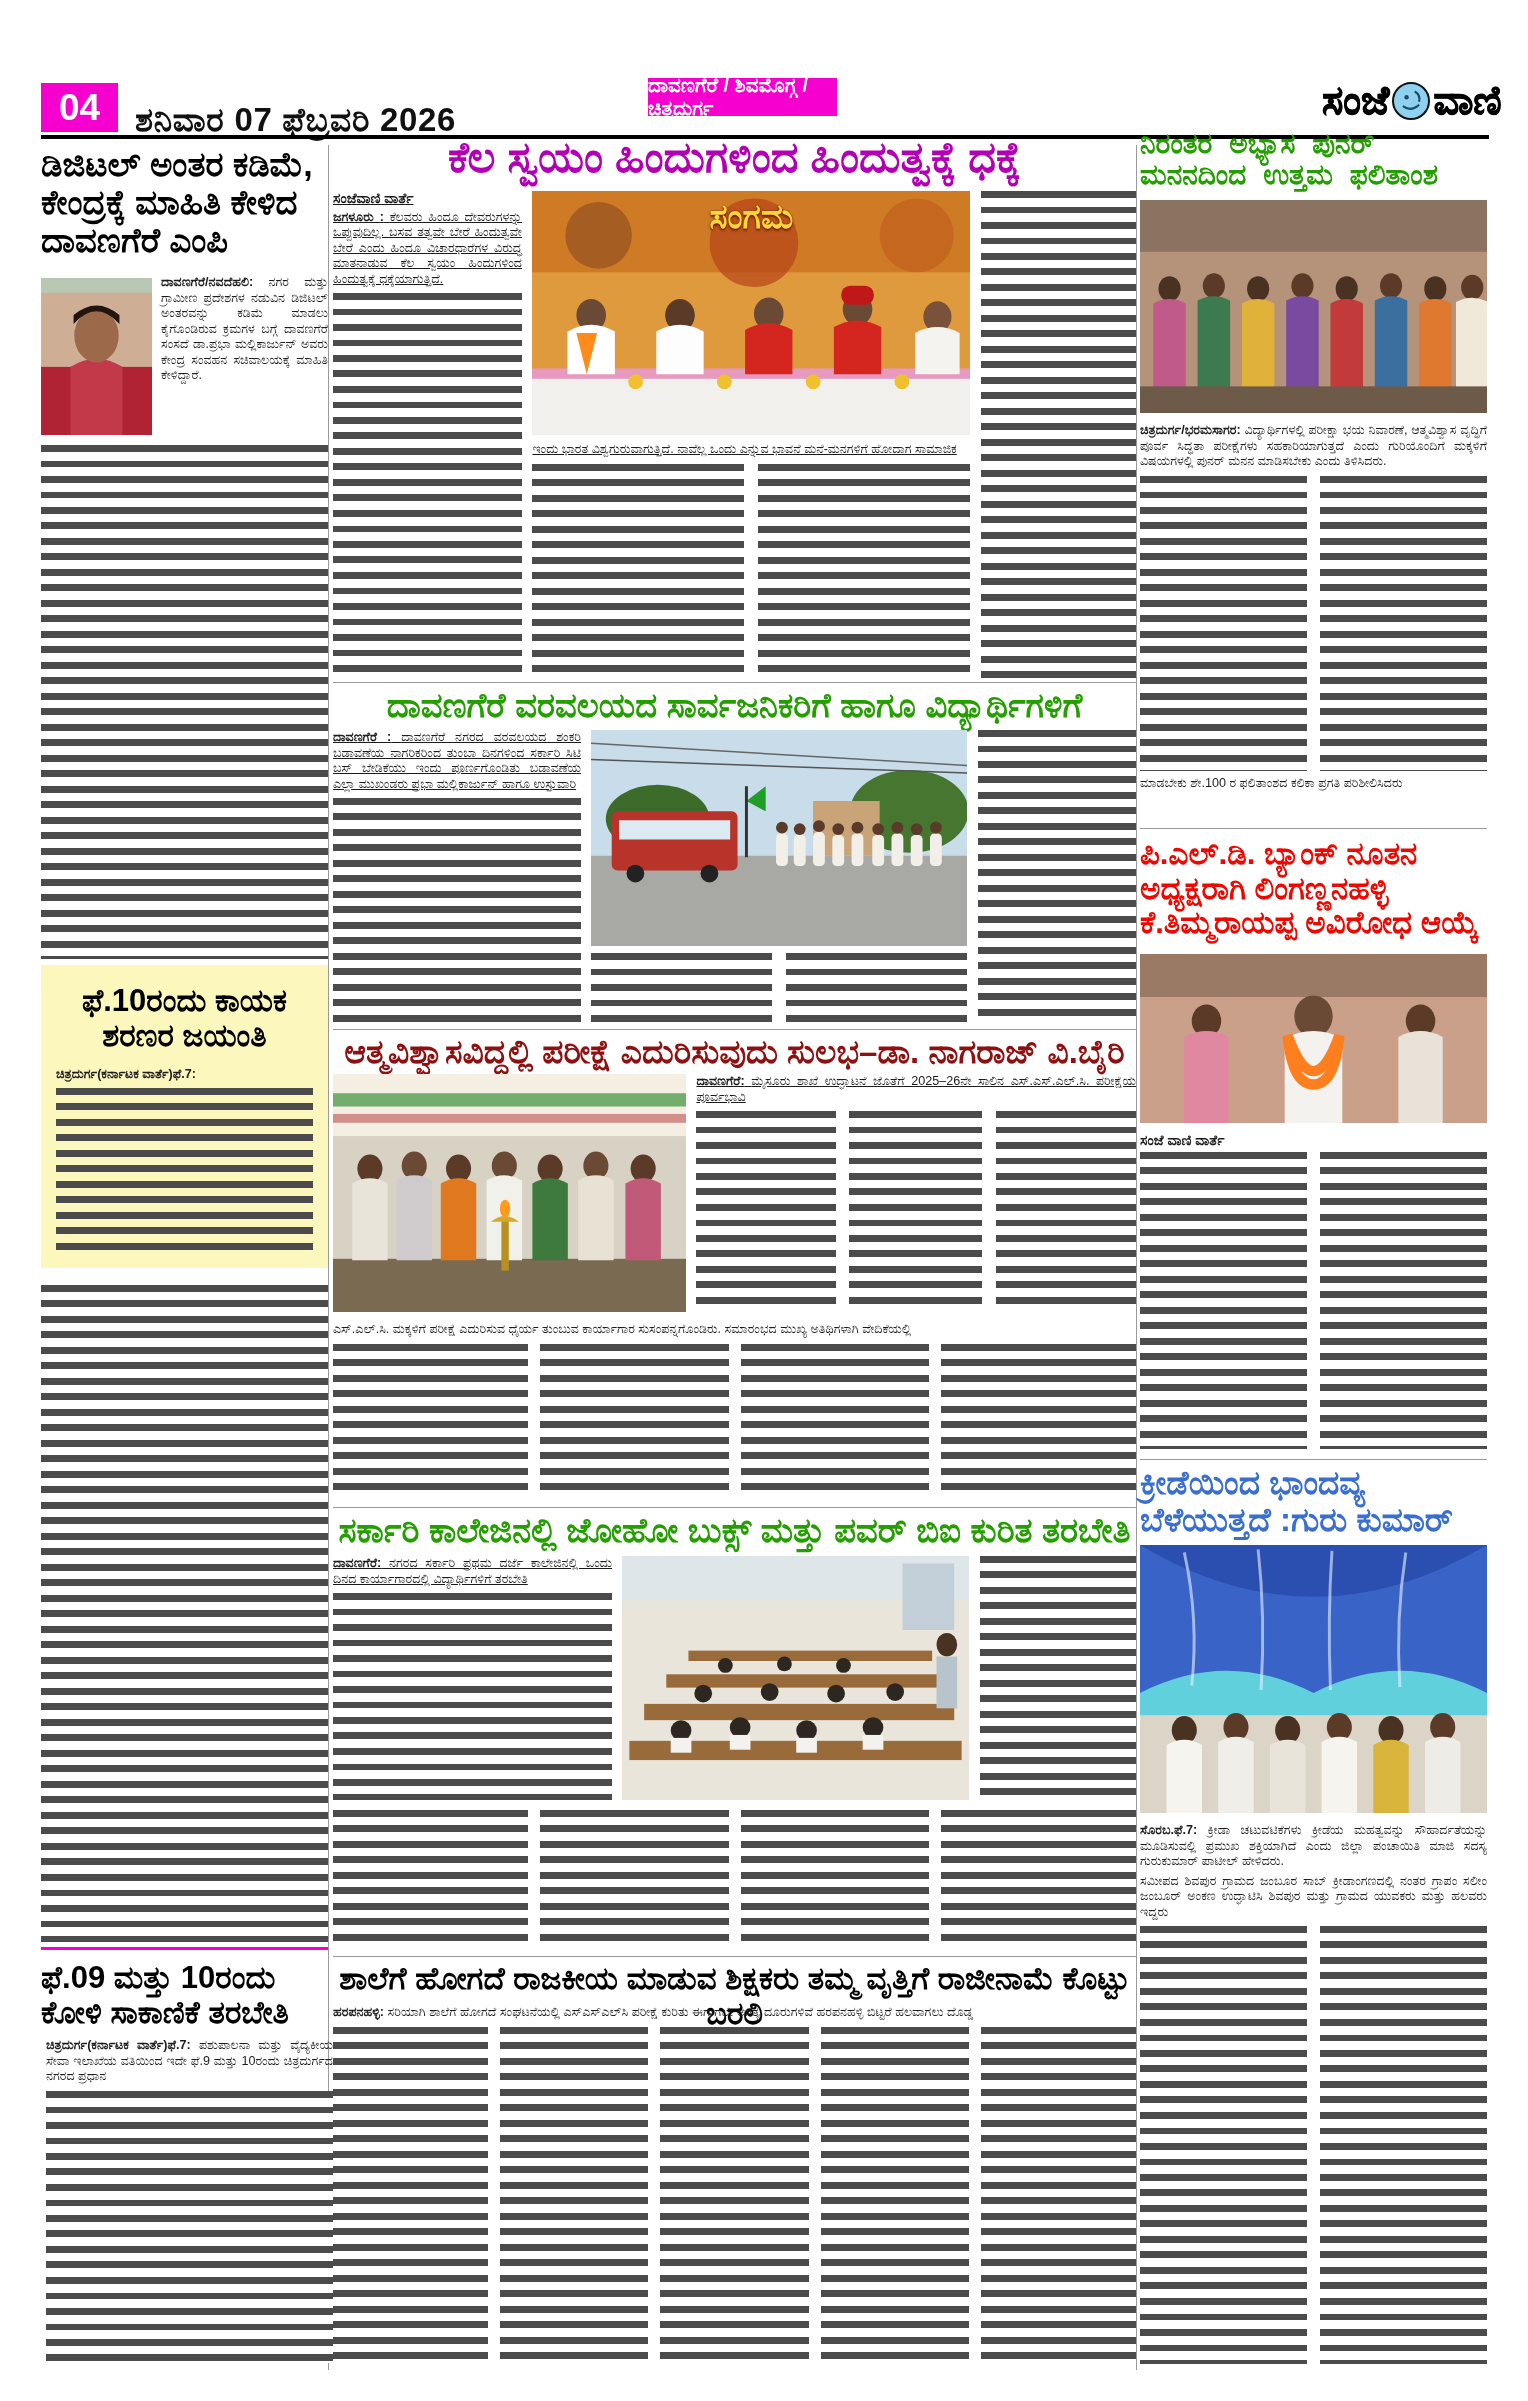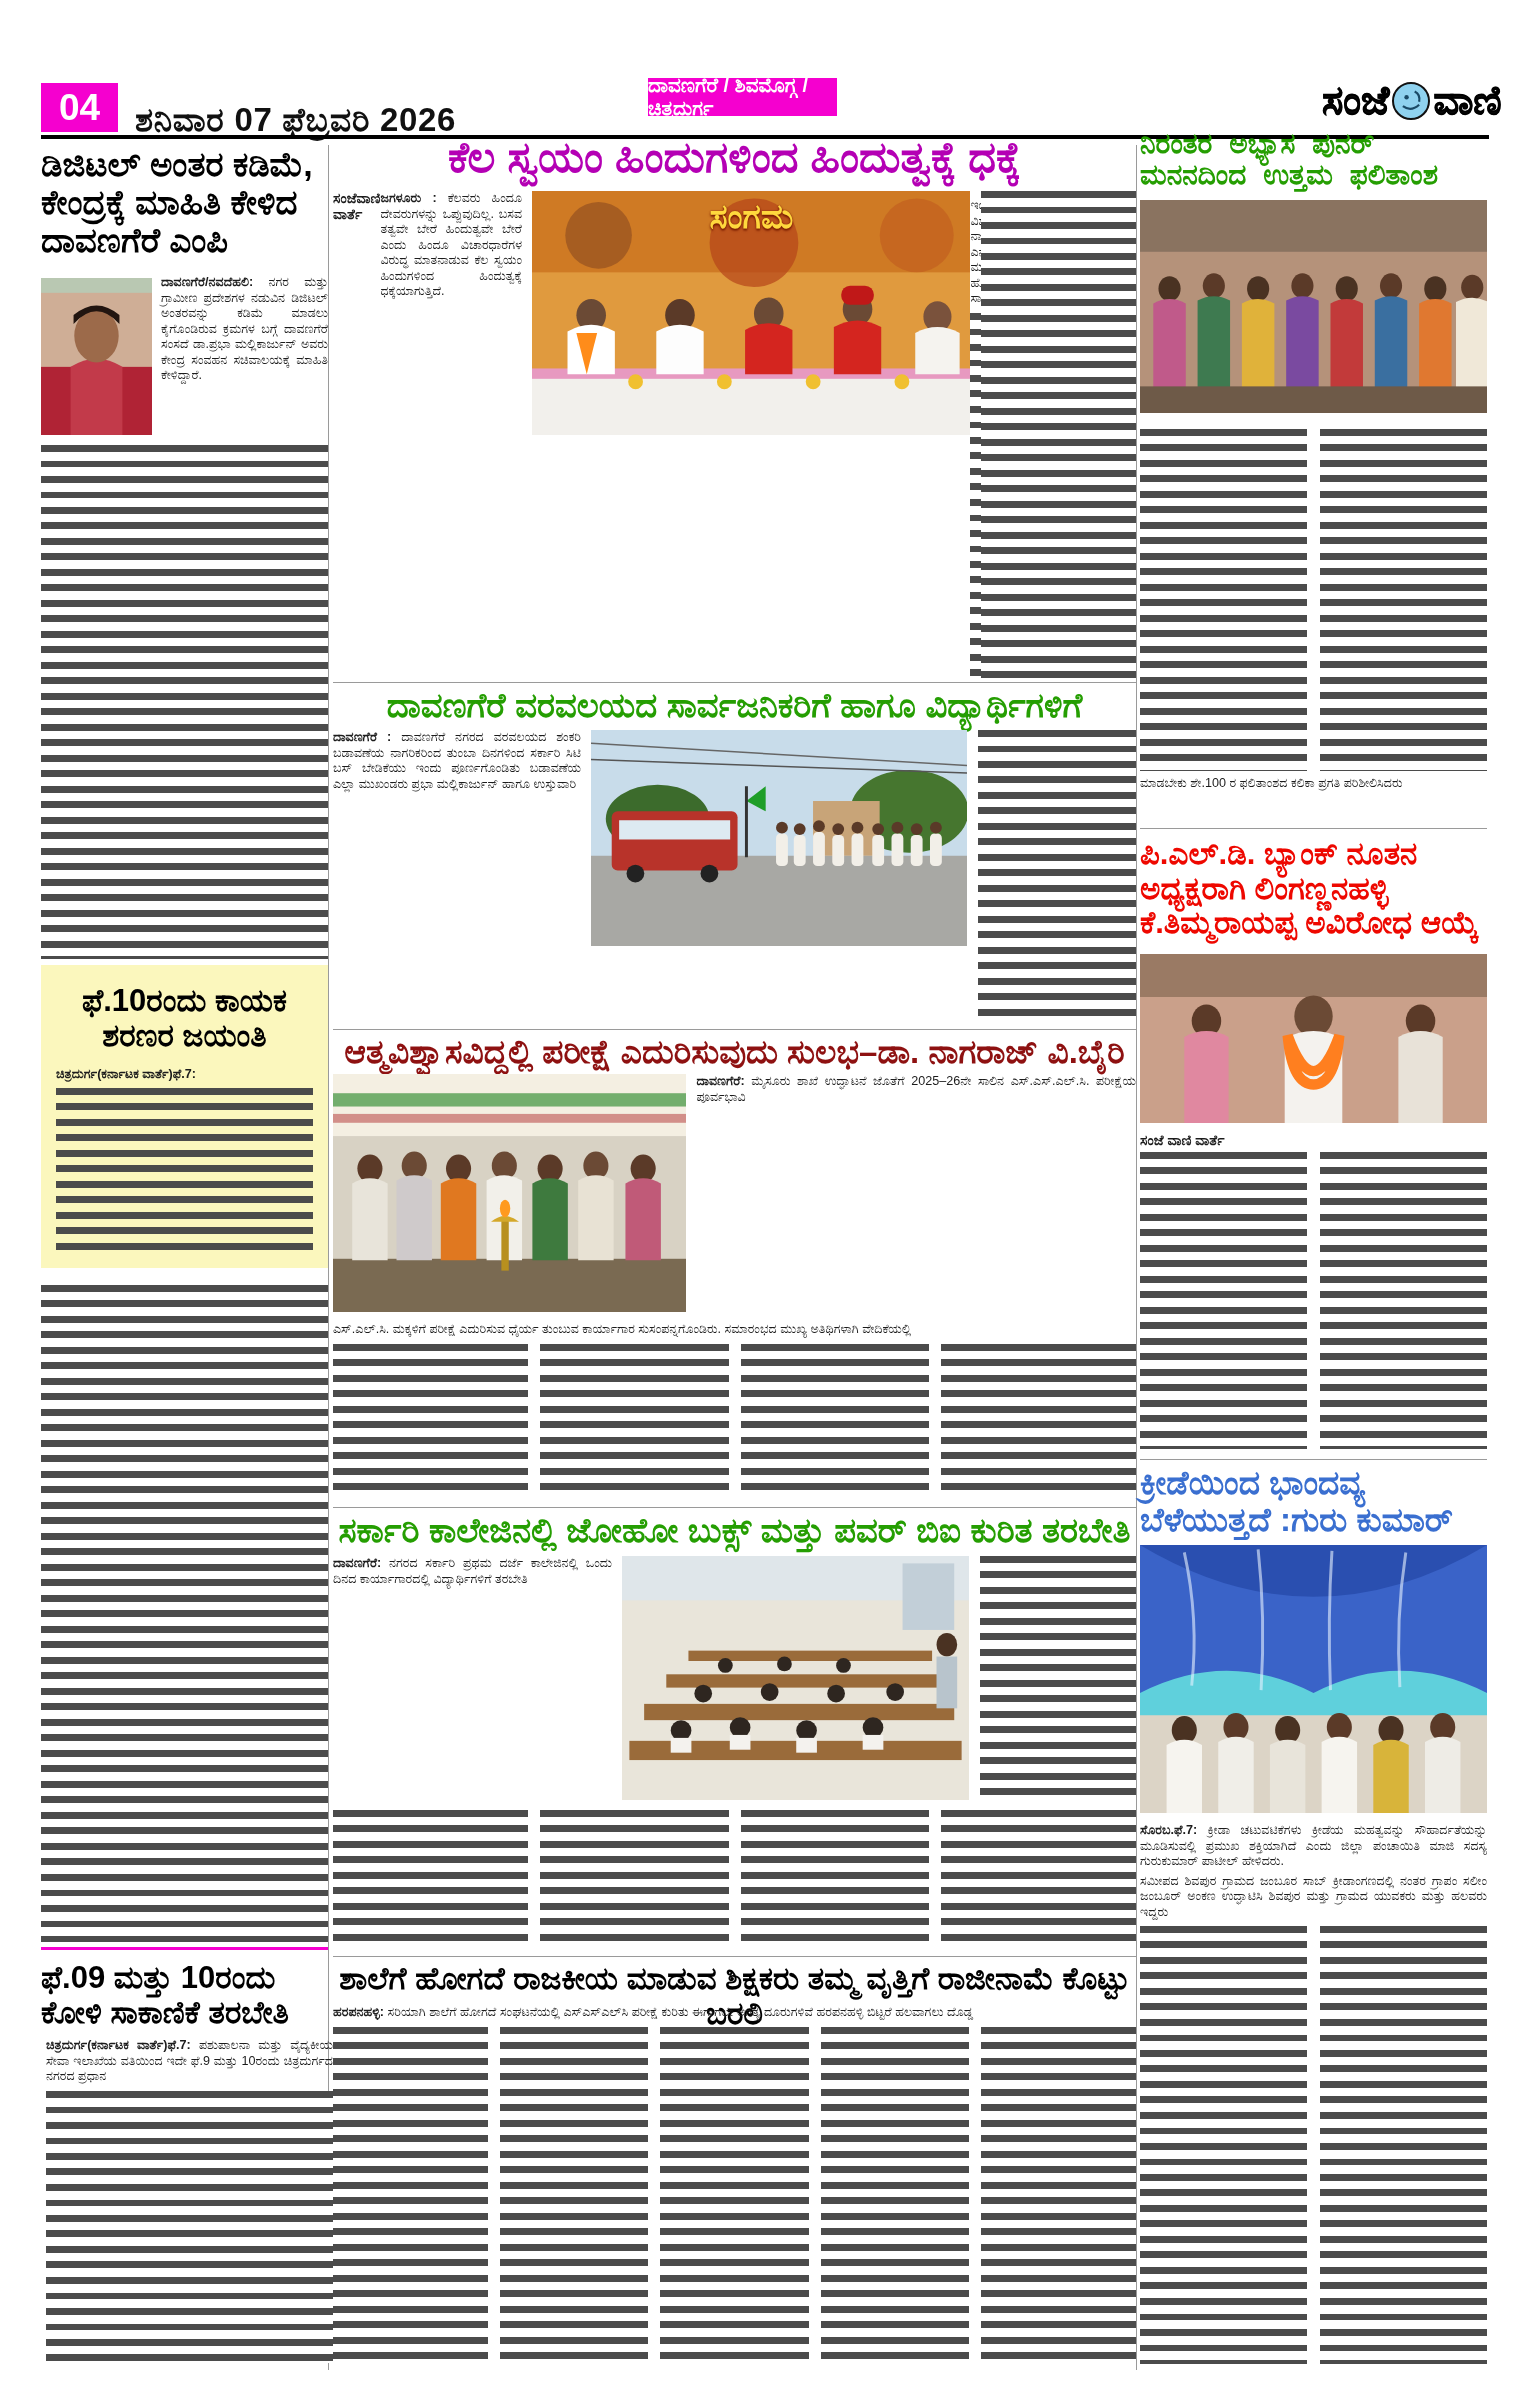"ಸಂಜೆವಾಣಿ ವಾರ್ತೆ" .col { flex-direction: row -> column; text-decoration: none -> underline }
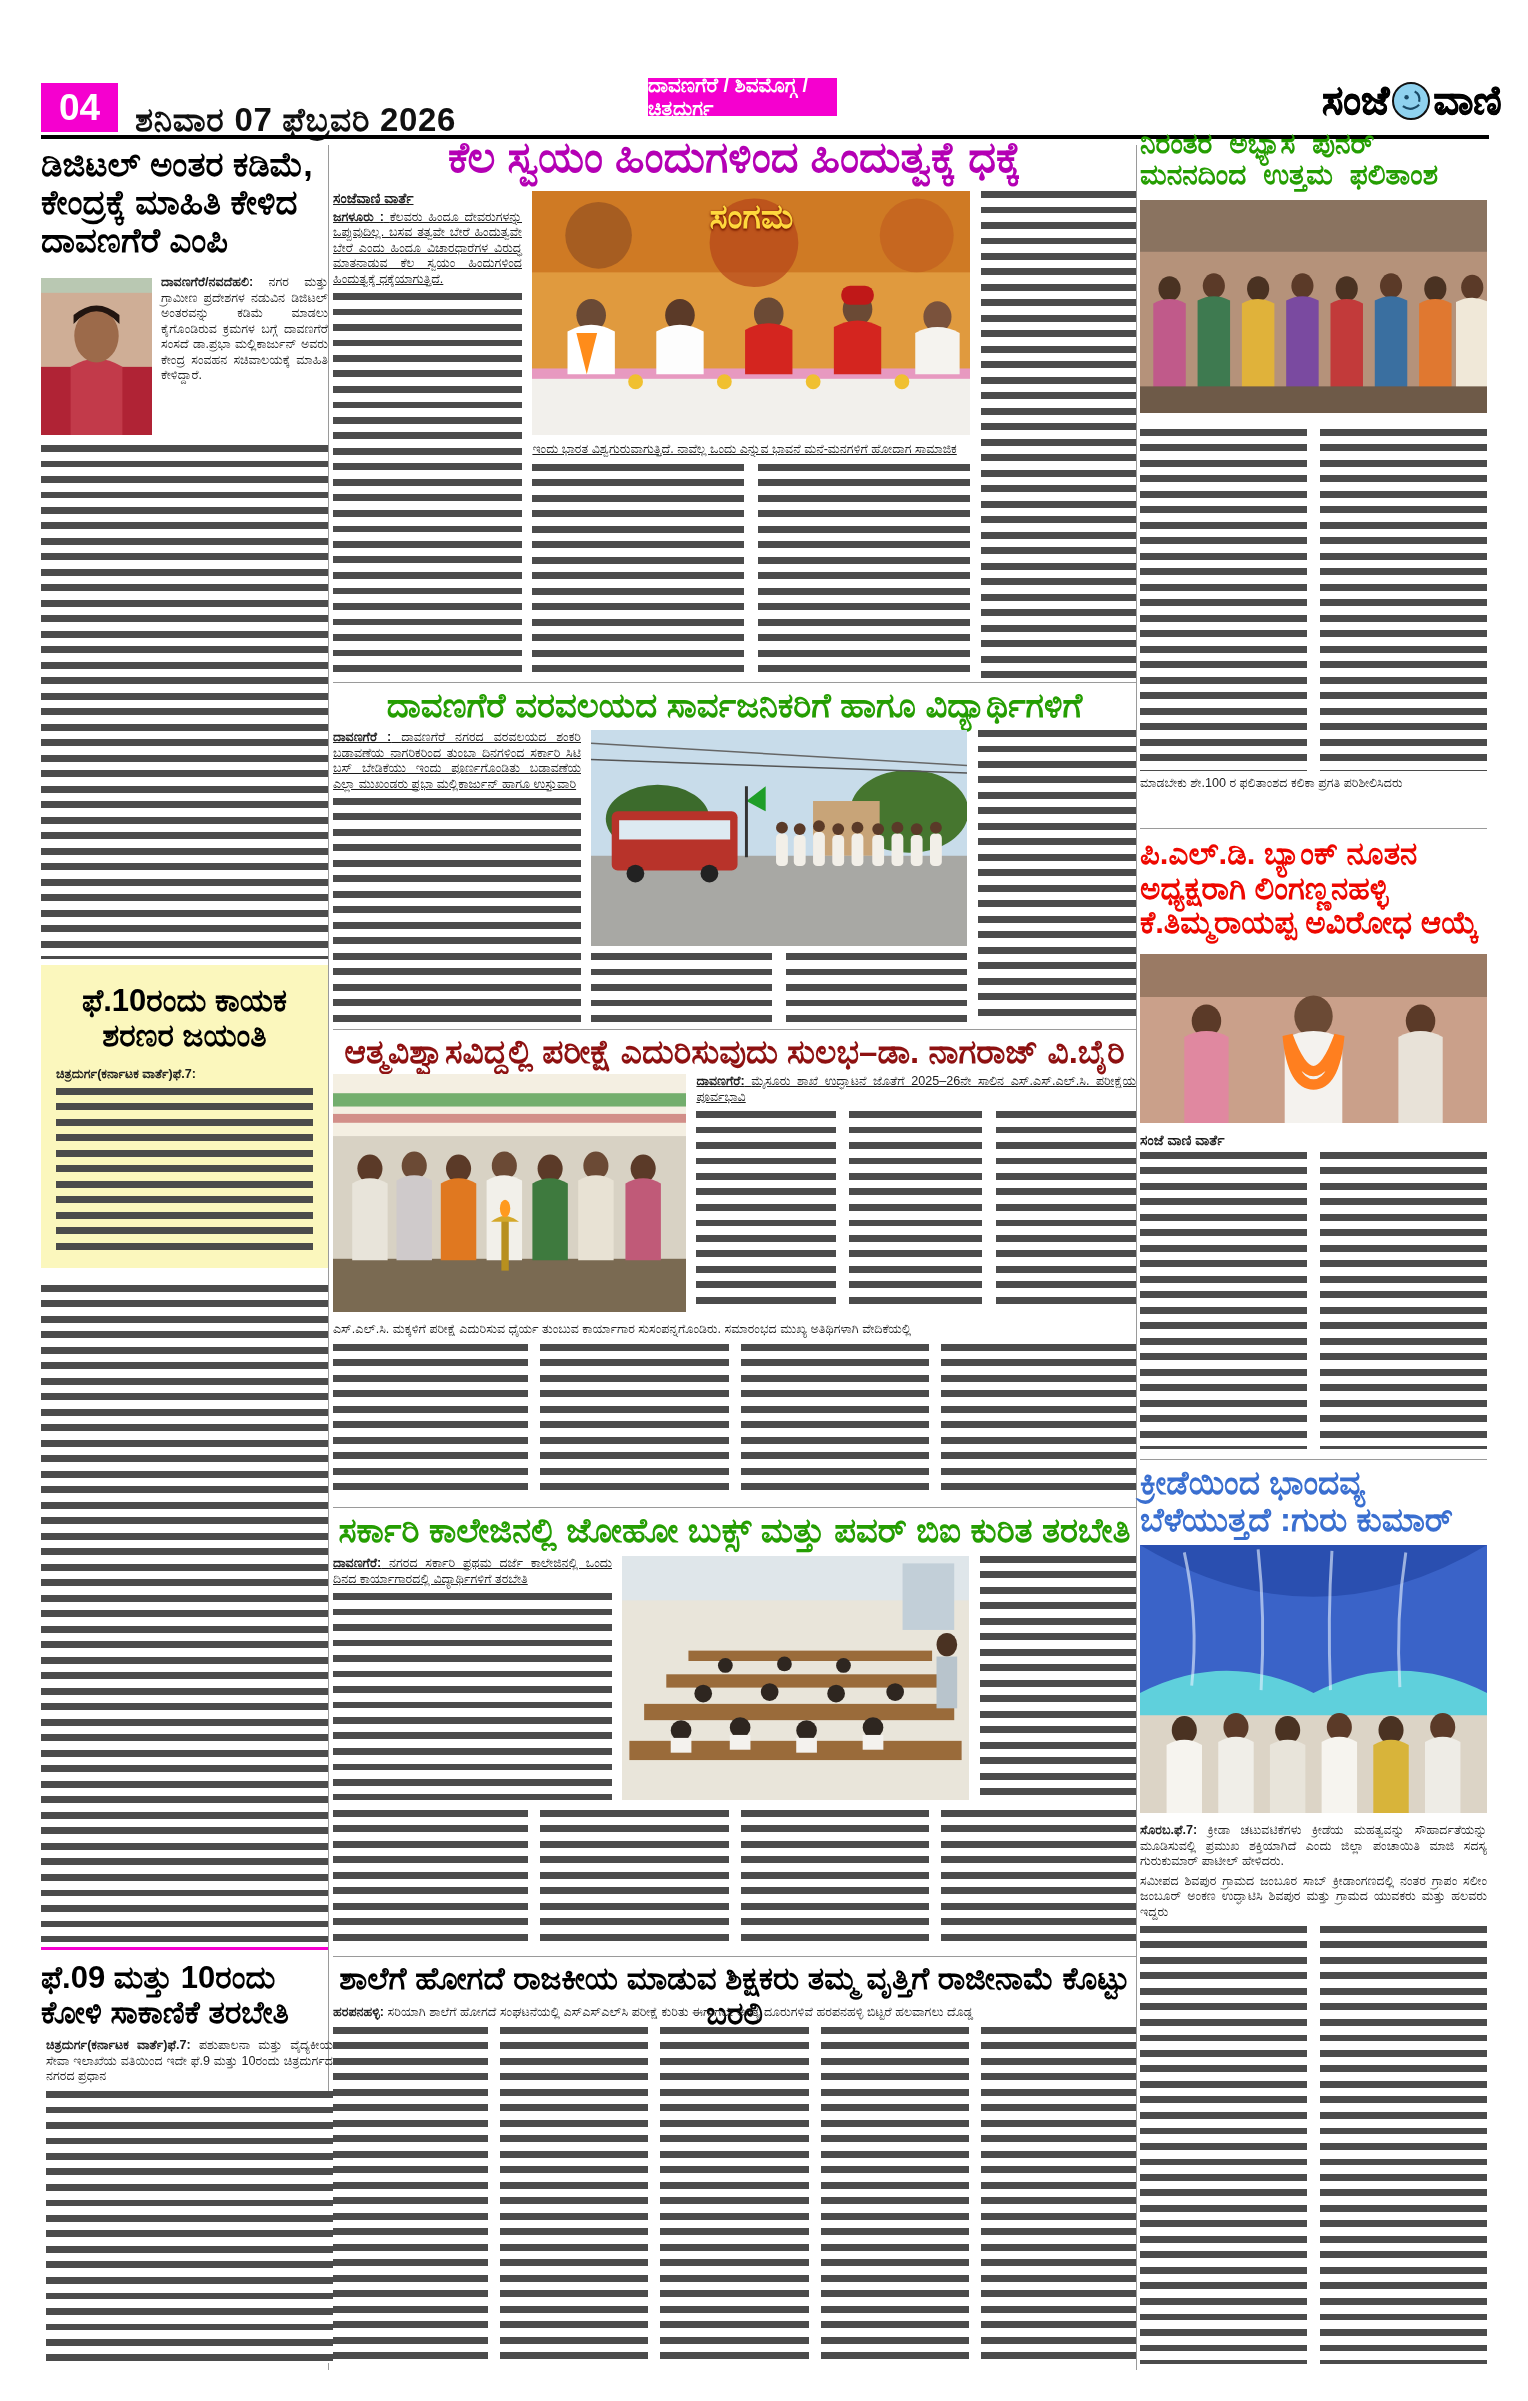"ಚಿತ್ರದುರ್ಗ/ಭರಮಸಾಗರ: ವಿದ್ಯಾರ್ಥಿಗಳಲ್ಲಿ" div { html: none -> <div> <span>ಚಿತ್ರದುರ್ಗ/ಭರಮಸಾಗರ:</span> <span>ವಿದ್ಯಾರ್ಥಿಗಳಲ್ಲಿ ಪರೀಕ್ಷಾ ಭಯ ನಿವಾರಣೆ, ಆತ್ಮವಿಶ್ವಾಸ ವೃದ್ಧಿಗೆ ಪೂರ್ವ ಸಿದ್ಧತಾ ಪರೀಕ್ಷೆಗಳು ಸಹಕಾರಿಯಾಗುತ್ತದೆ ಎಂದು ಗುರಿಯೊಂದಿಗೆ ಮಕ್ಕಳಿಗೆ ವಿಷಯಗಳಲ್ಲಿ ಪುನರ್ ಮನನ ಮಾಡಿಸಬೇಕು ಎಂದು ತಿಳಿಸಿದರು.</span> </div> }
